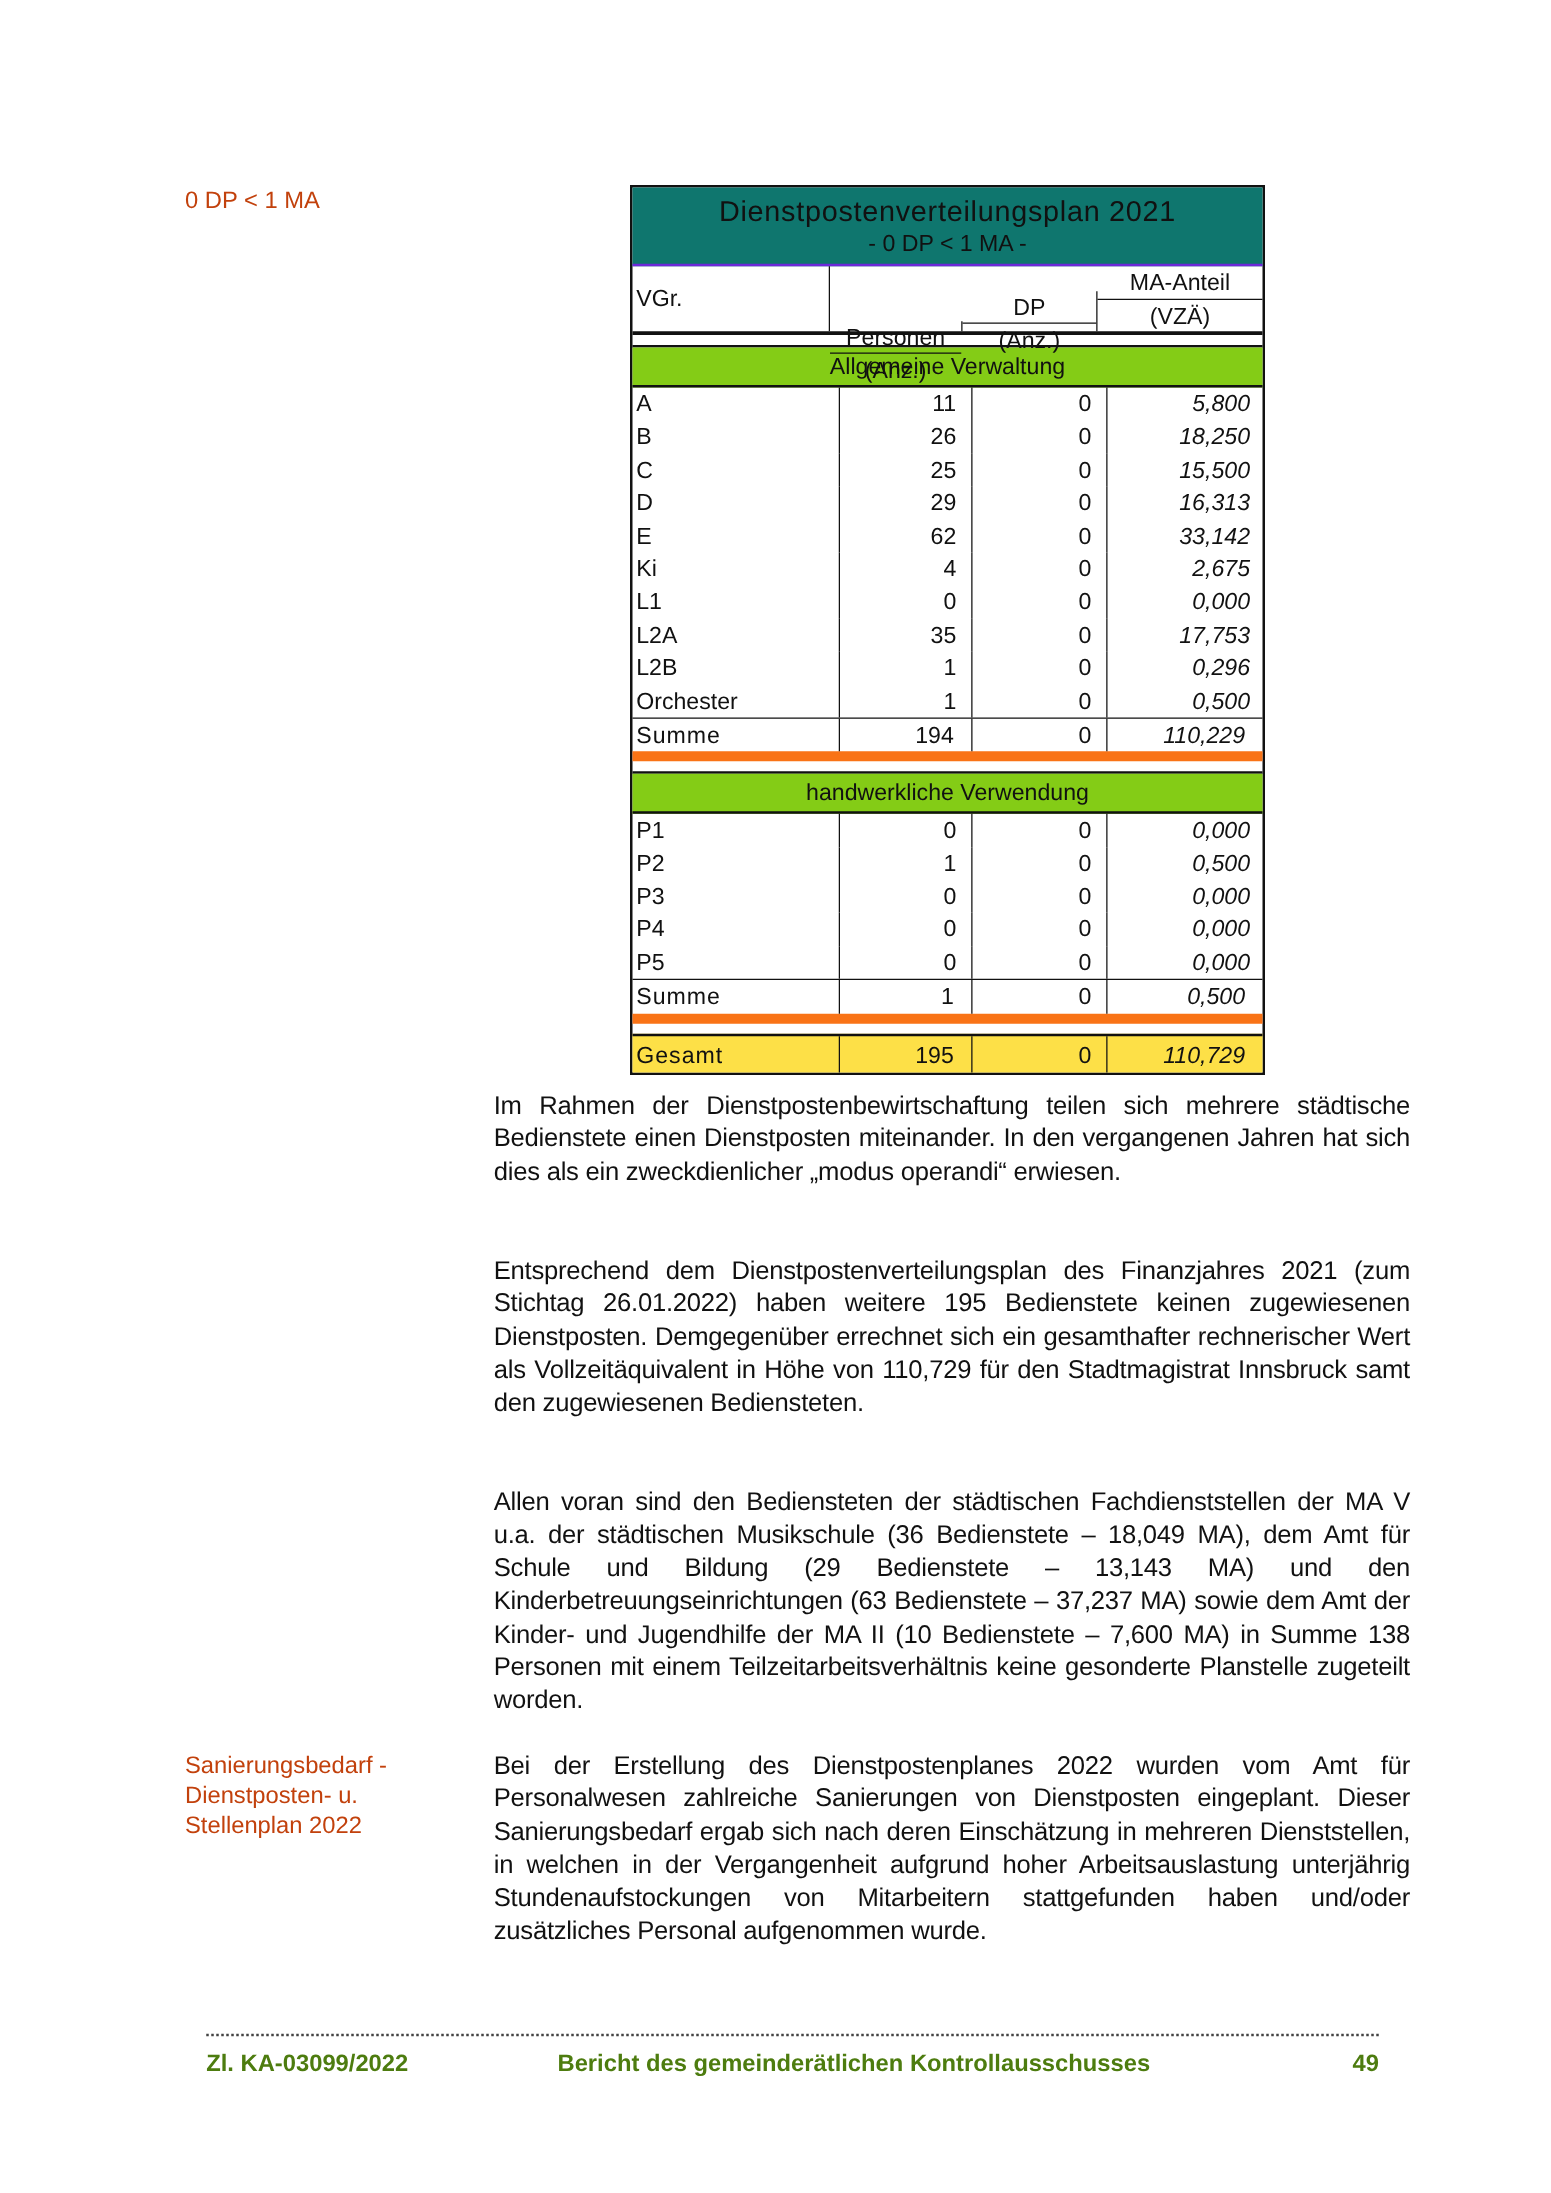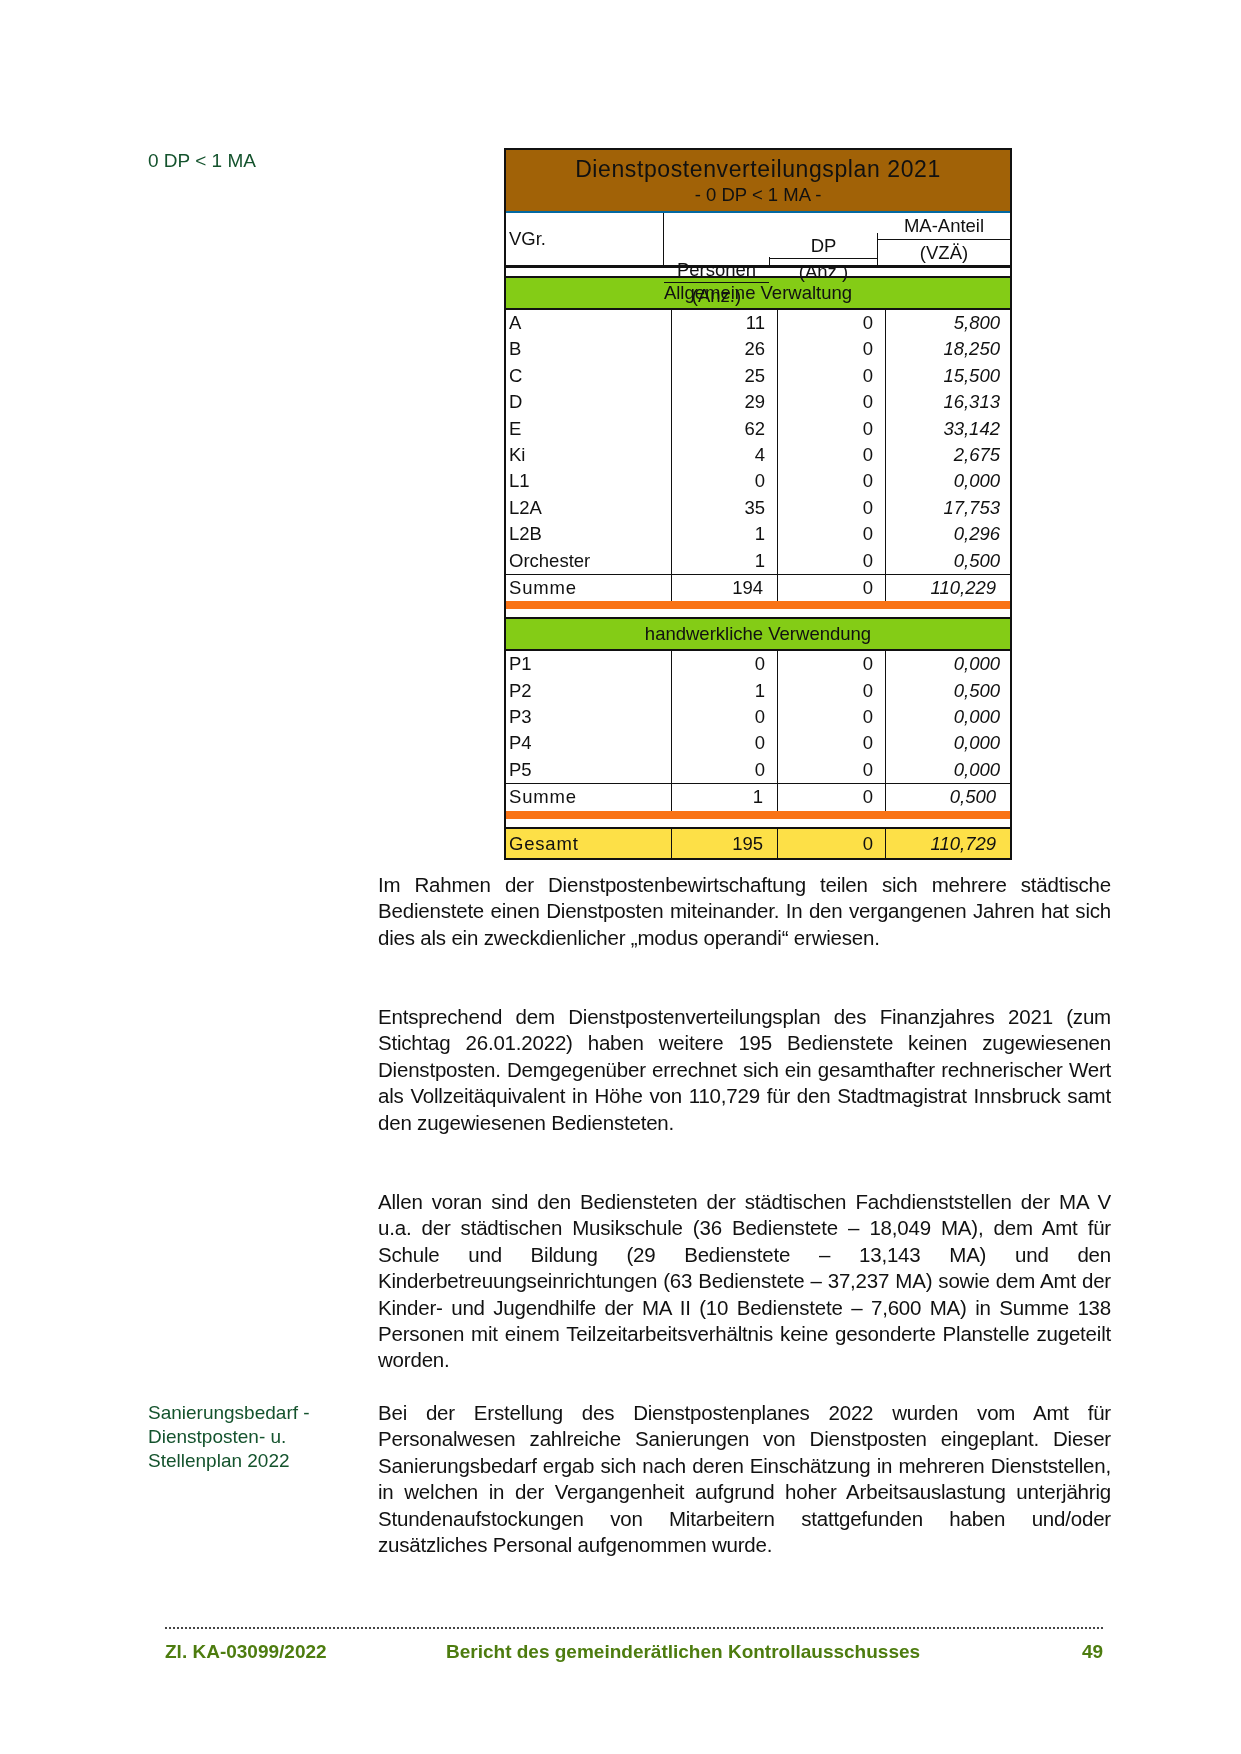"0 DP < 1 MA" .margin-note { color: #14532d -> #c2410c }
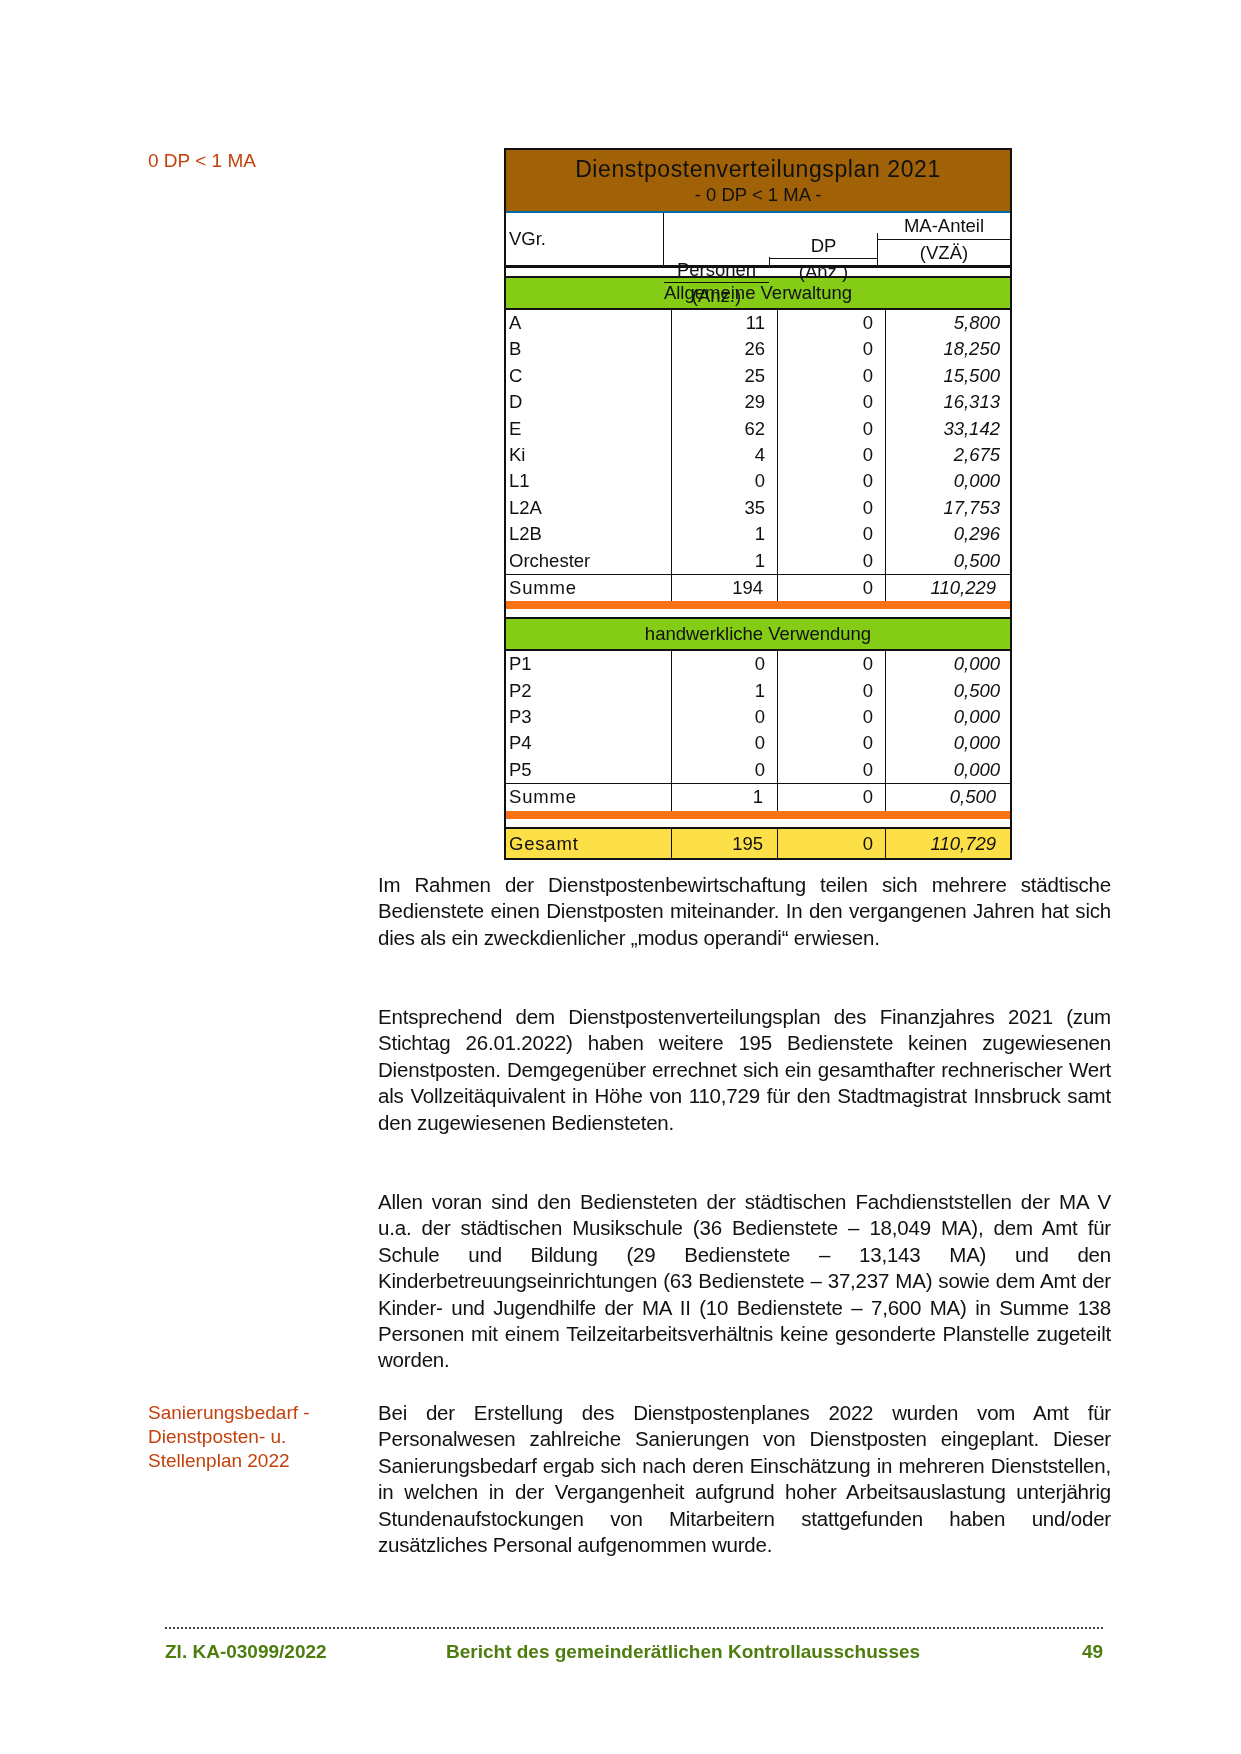"Dienstpostenverteilungsplan 2021" .tbl .title-block { background: #a16207 -> #0f766e; border-bottom: 2px solid #0369a1 -> 2px solid #6d28d9 }
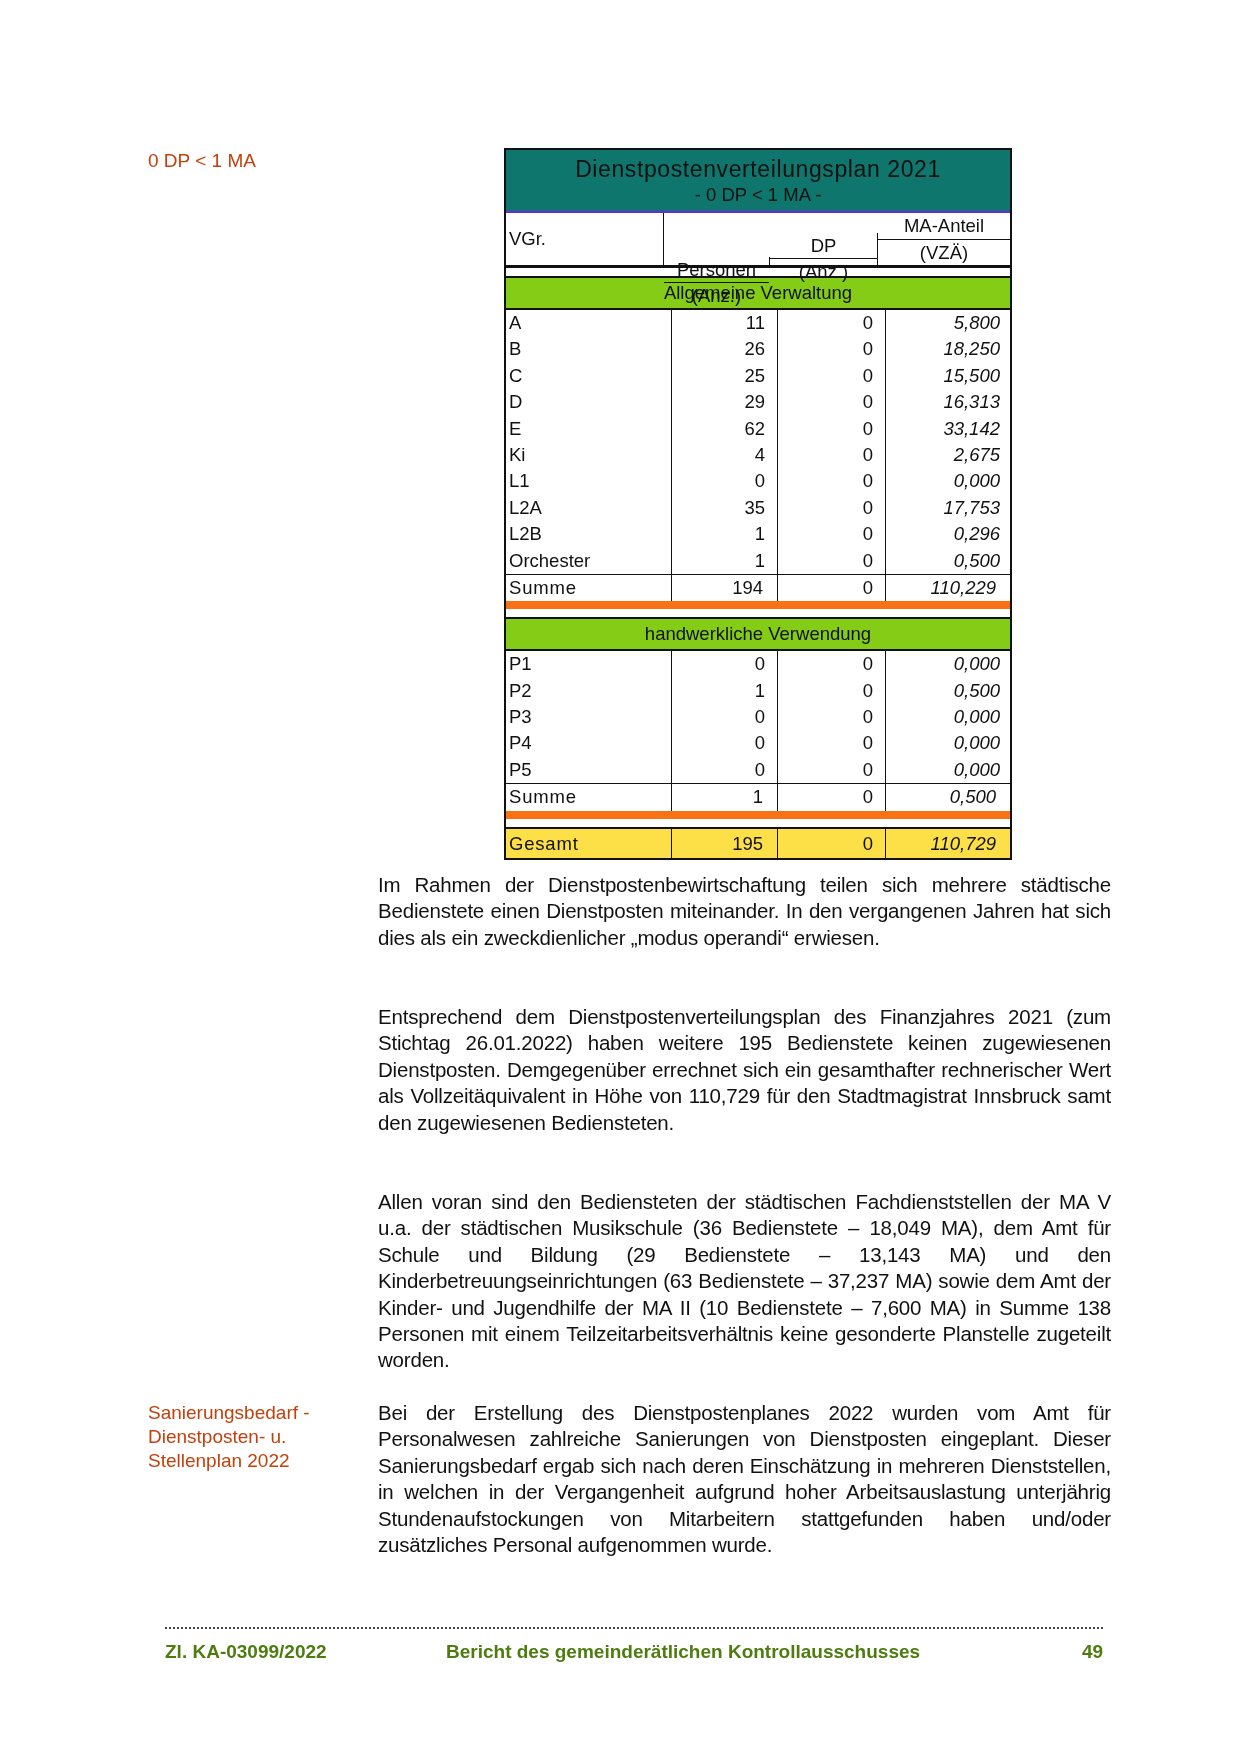"Im Rahmen der" .body-para { left: 378px -> 395px }
